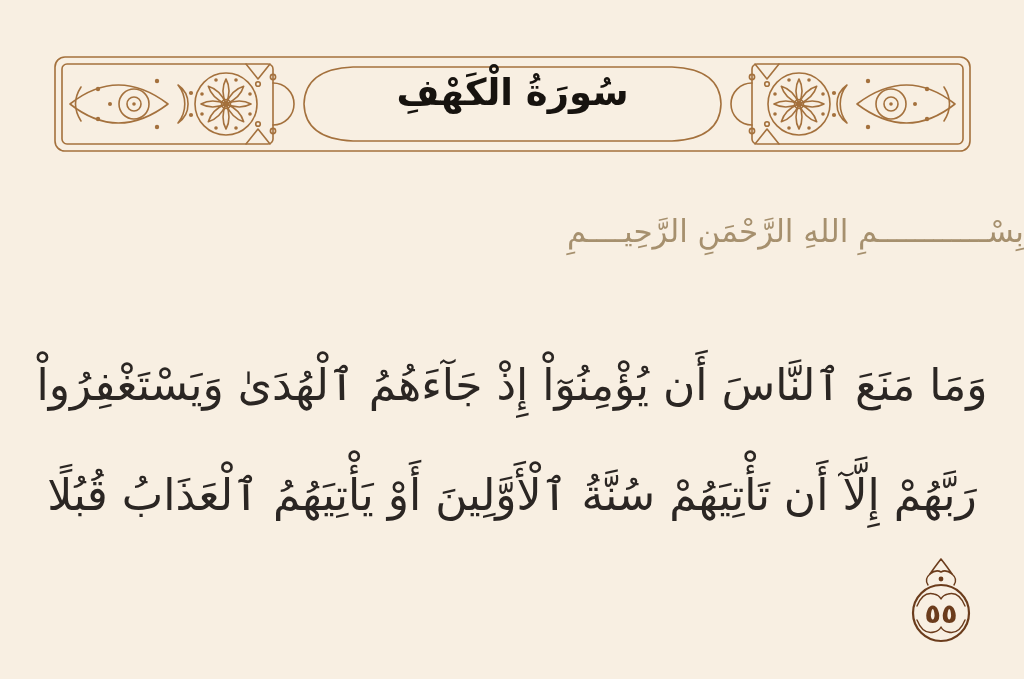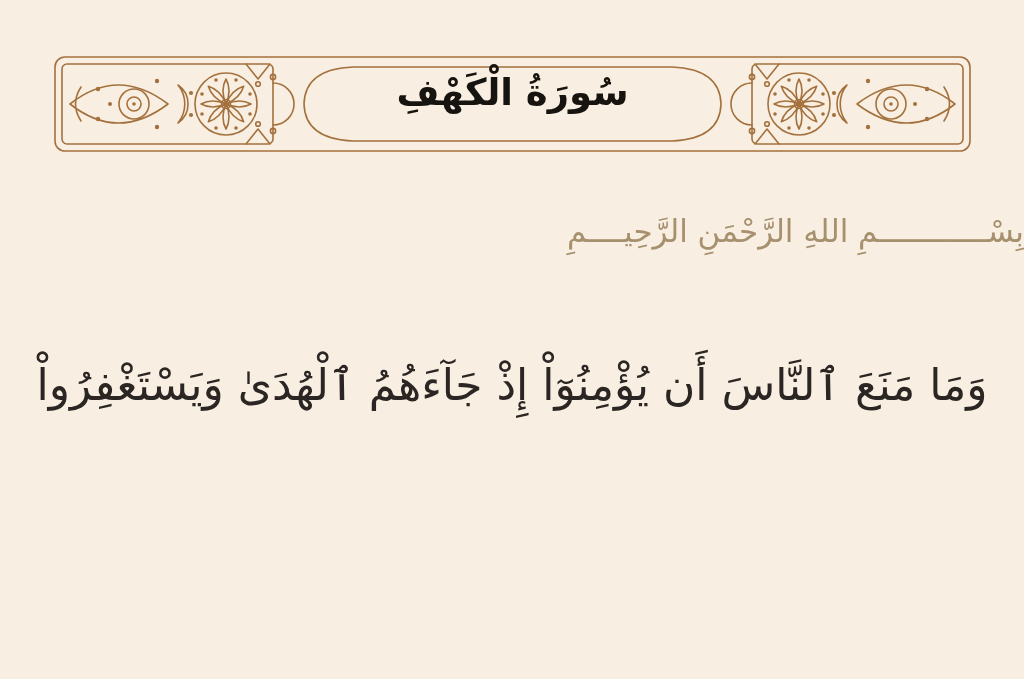"رَبَّهُمْ إِلَّآ أَن تَأْتِيَهُمْ" div.line { html: none -> <div>رَبَّهُمْ إِلَّآ أَن تَأْتِيَهُمْ سُنَّةُ ٱلْأَوَّلِينَ أَوْ يَأْتِيَهُمُ ٱلْعَذَابُ قُبُلًا</div> }
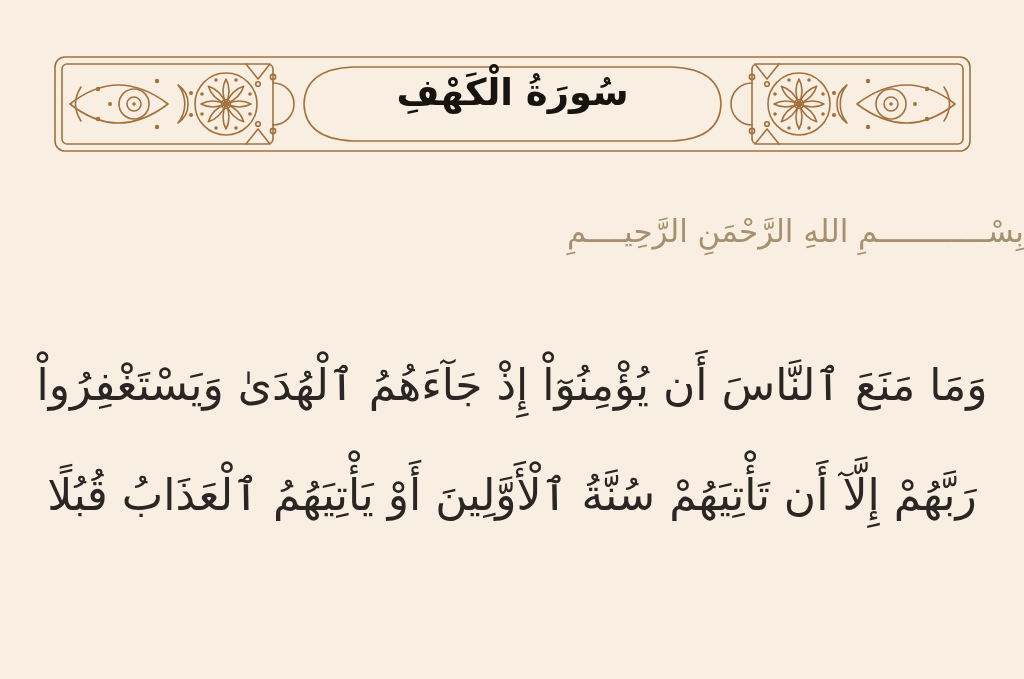"٥٥" div.ayah-marker { html: none -> <div> <svg> <g> <path></path> <path></path> <path></path> <circle></circle> <circle></circle> <path></path> <path></path> </g> <text>٥٥</text> </svg> </div> }
